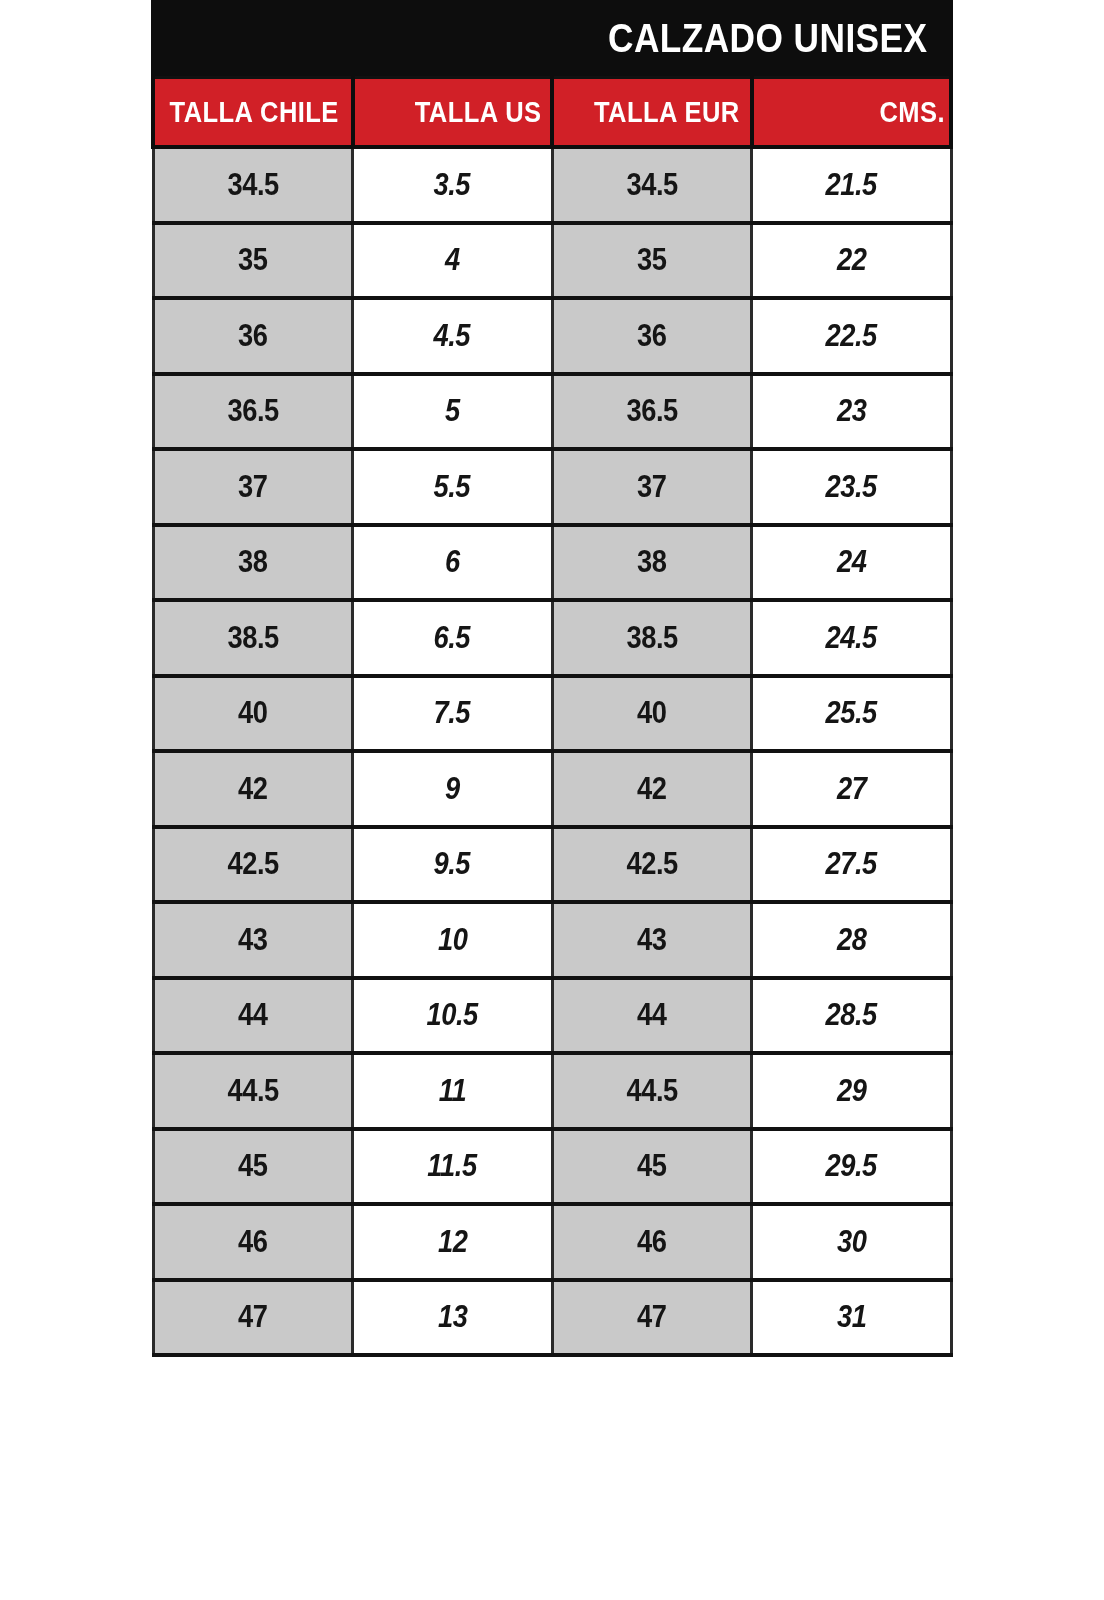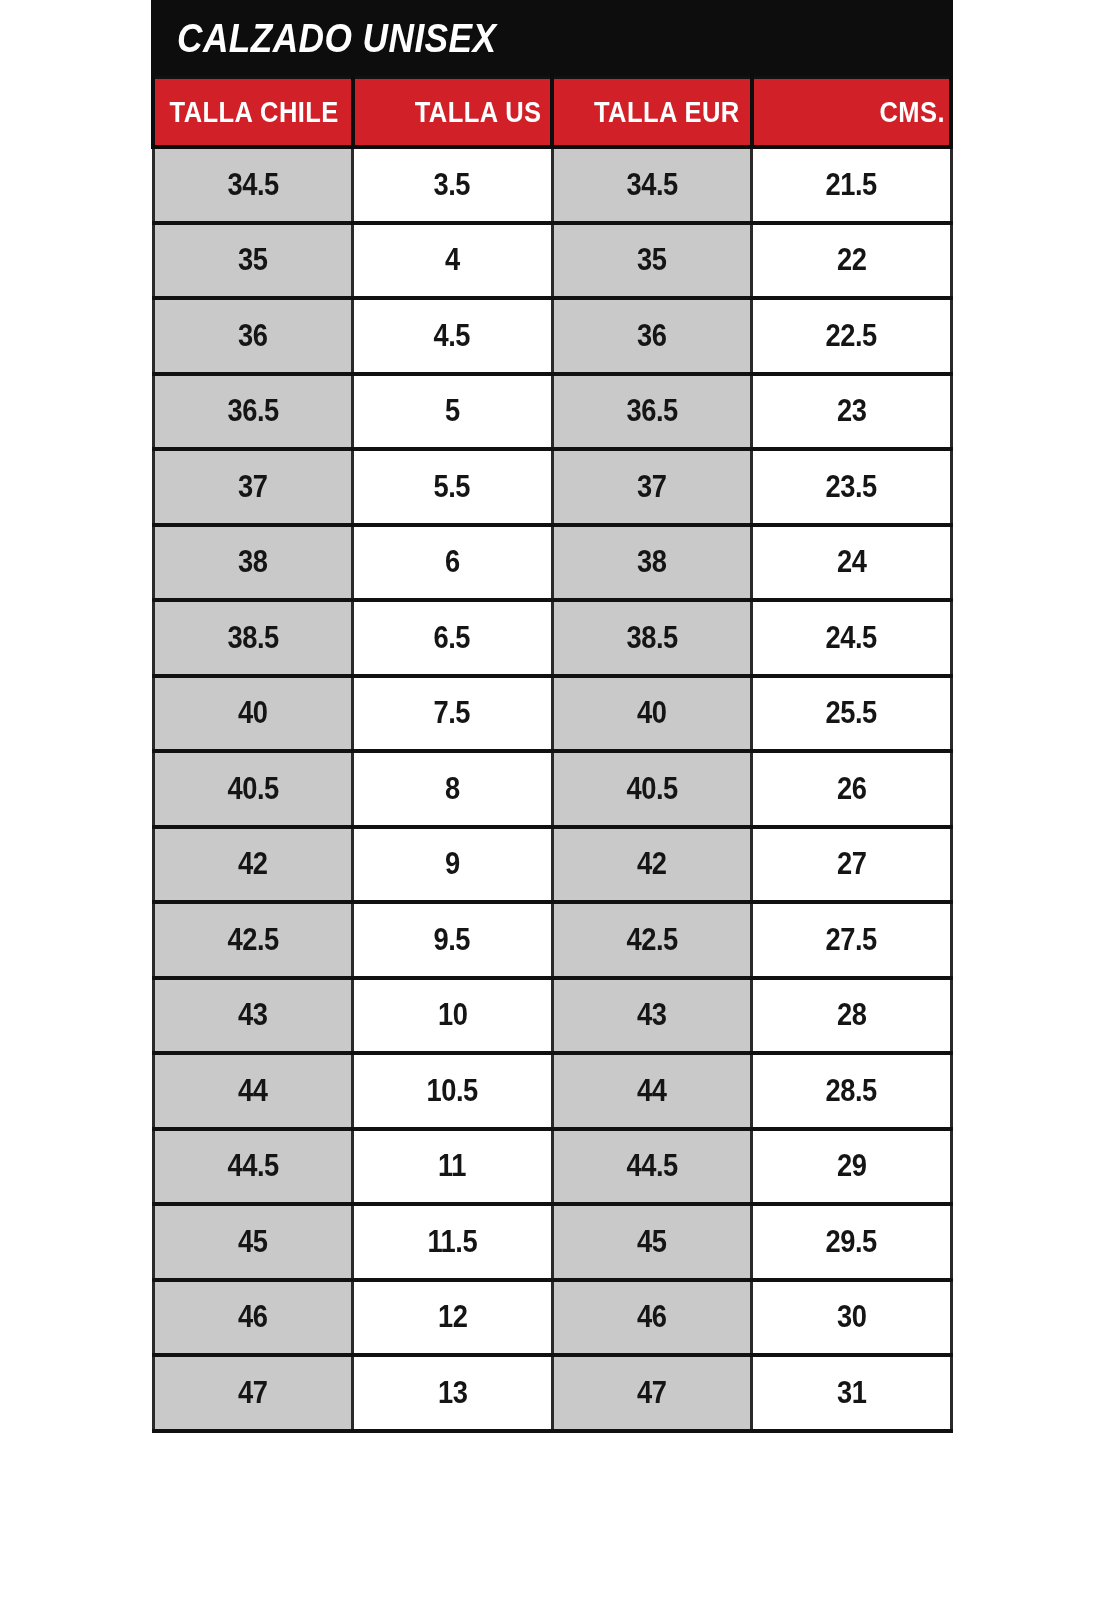"CALZADO UNISEX" .title-bar { font-style: italic -> none; justify-content: flex-start -> flex-end }
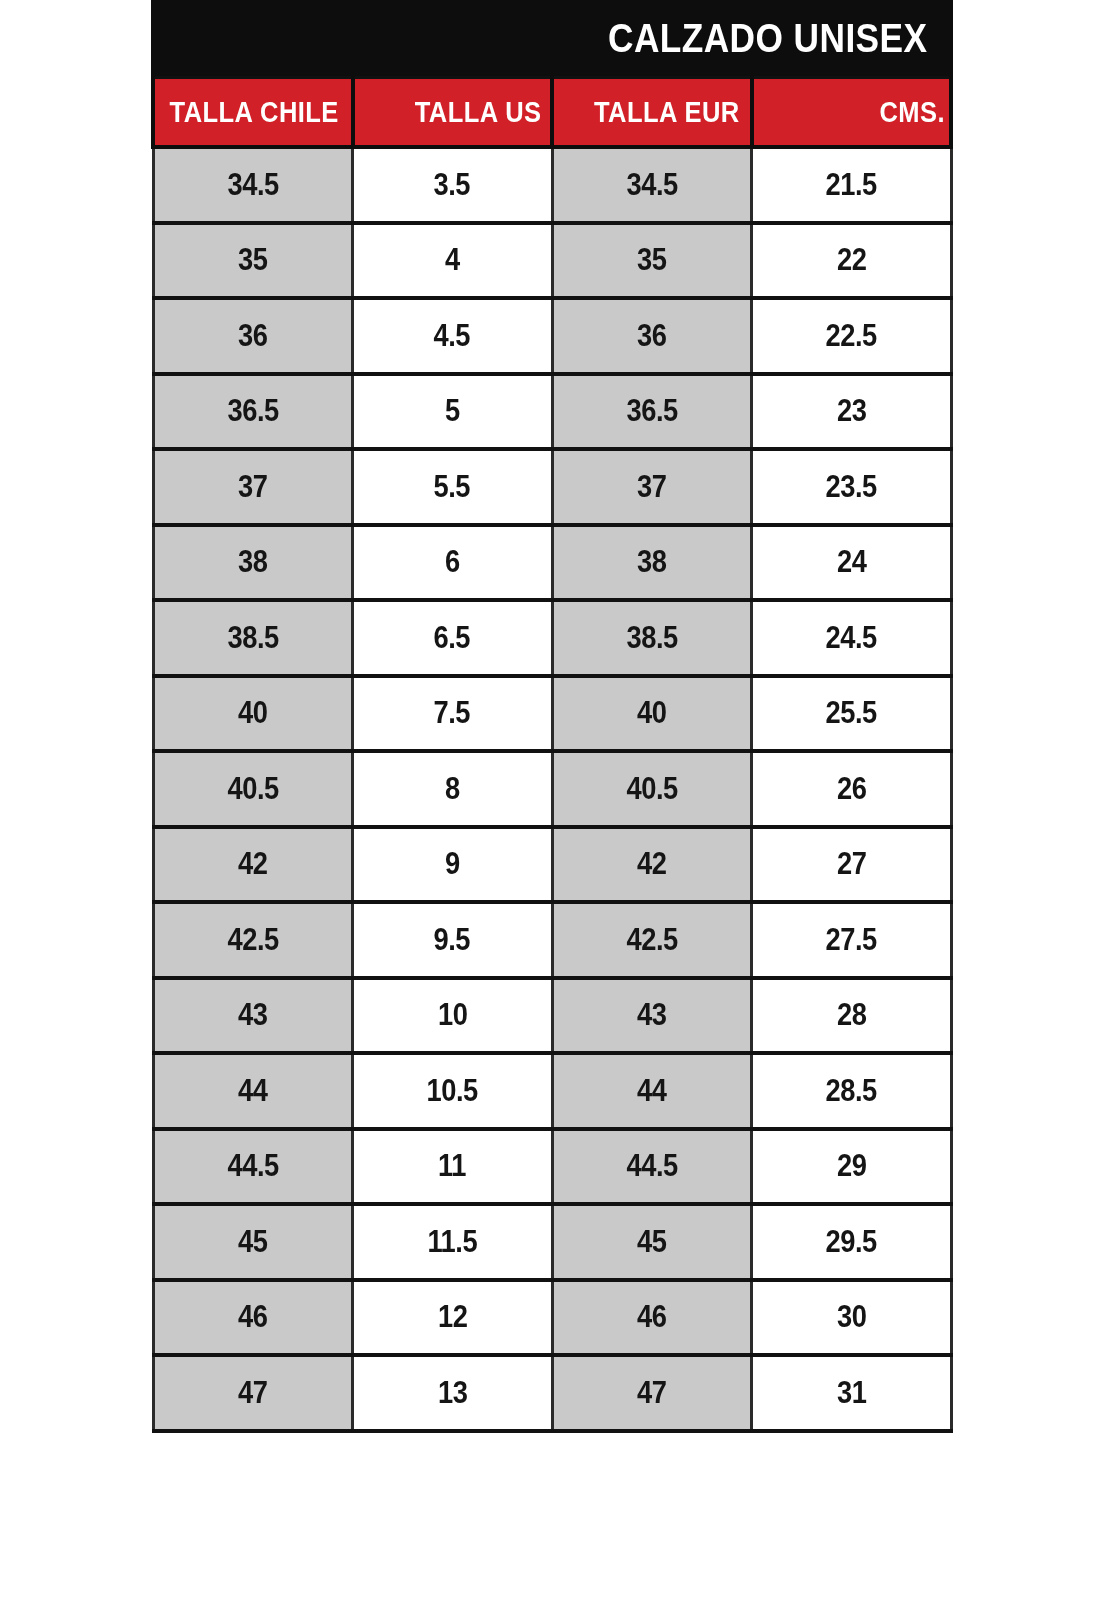"3.5" table.size-table tbody td.white { font-style: none -> italic }
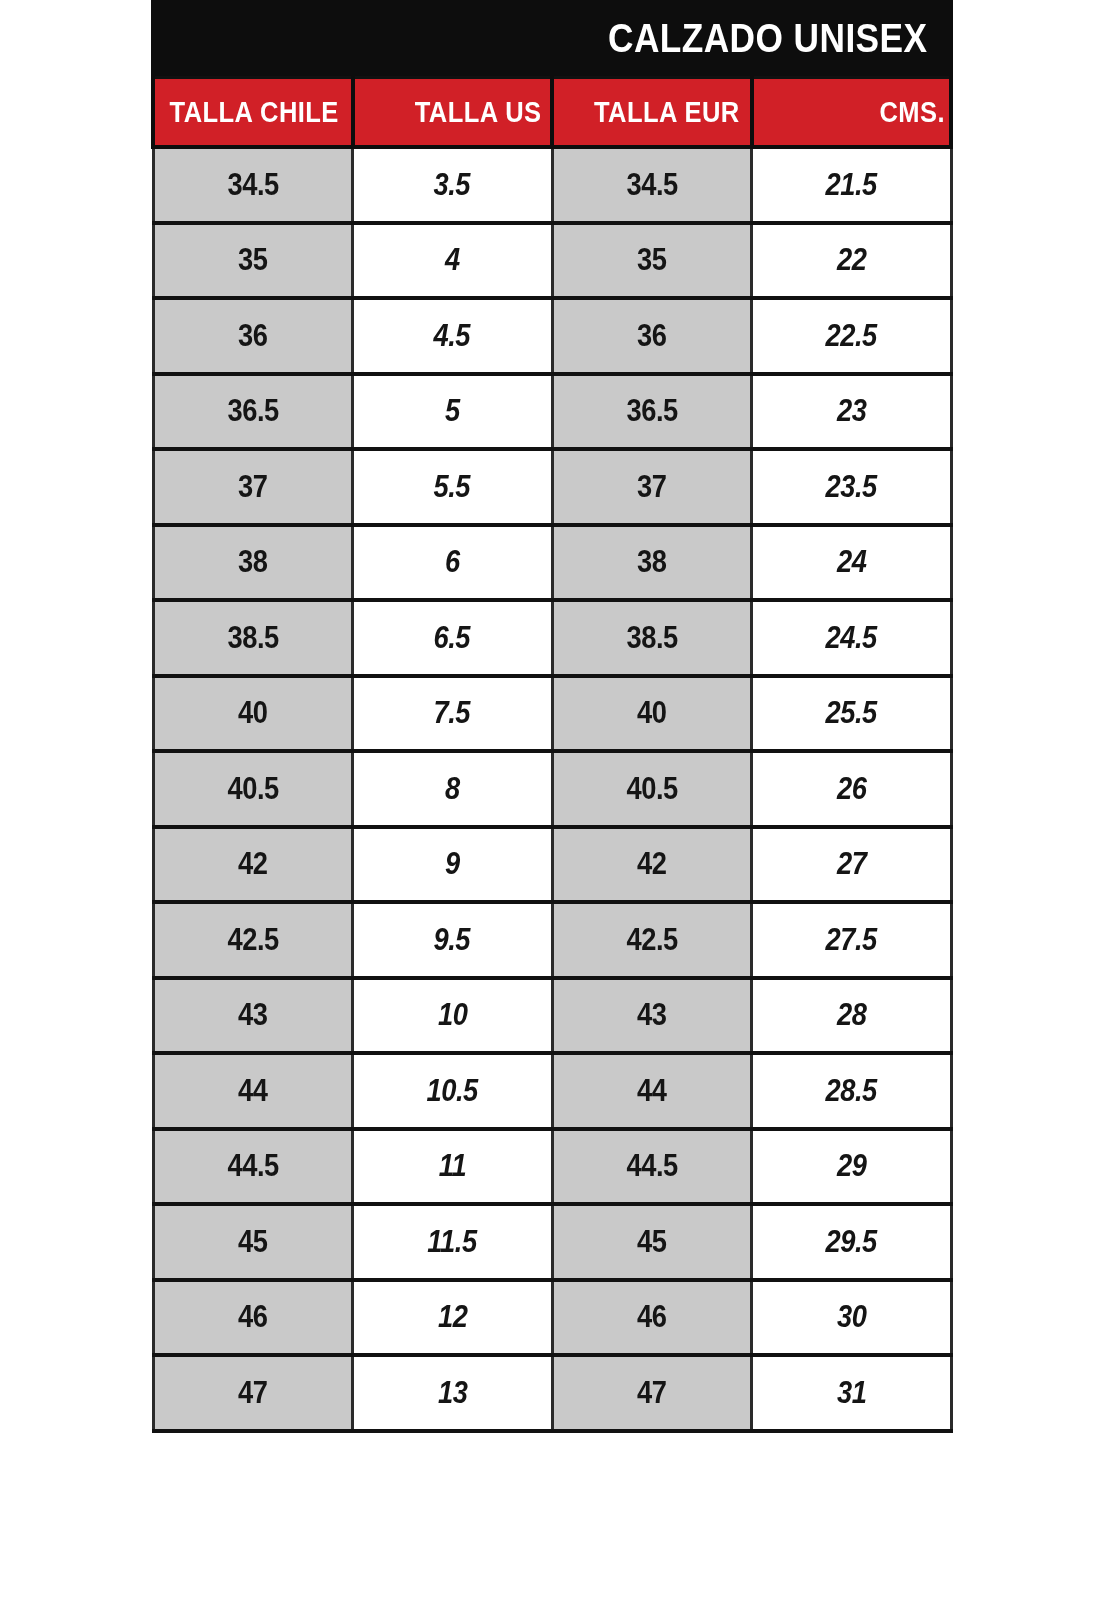"40.5" tr { html: <tr> <td><span>40.5</span></td> <td><span>8</span></td> <td><span>40.5</span></td> <td><span>26</span></td> </tr> -> none }
